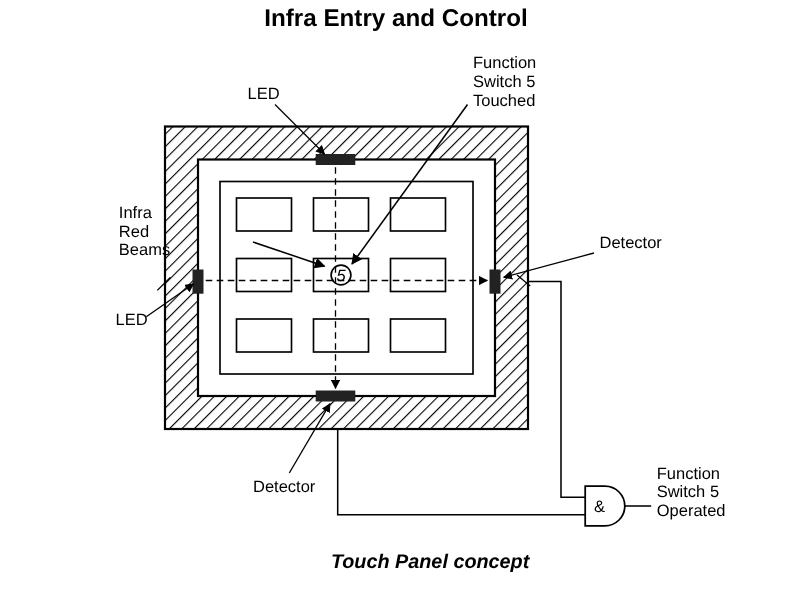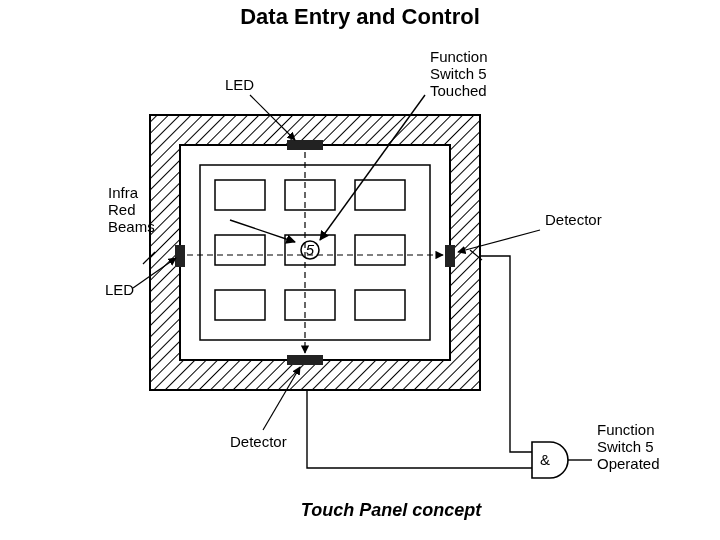"Data Entry and Control" div.title { text: Data -> Infra }
